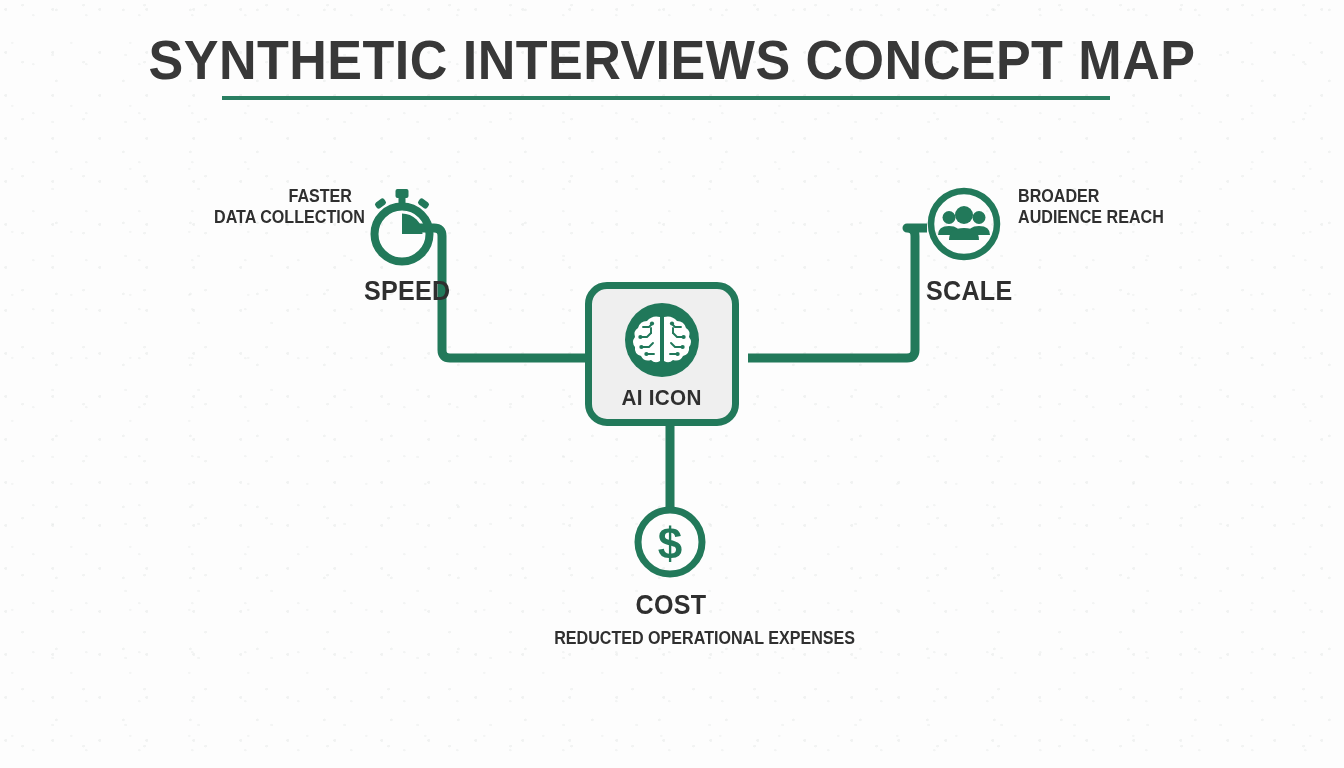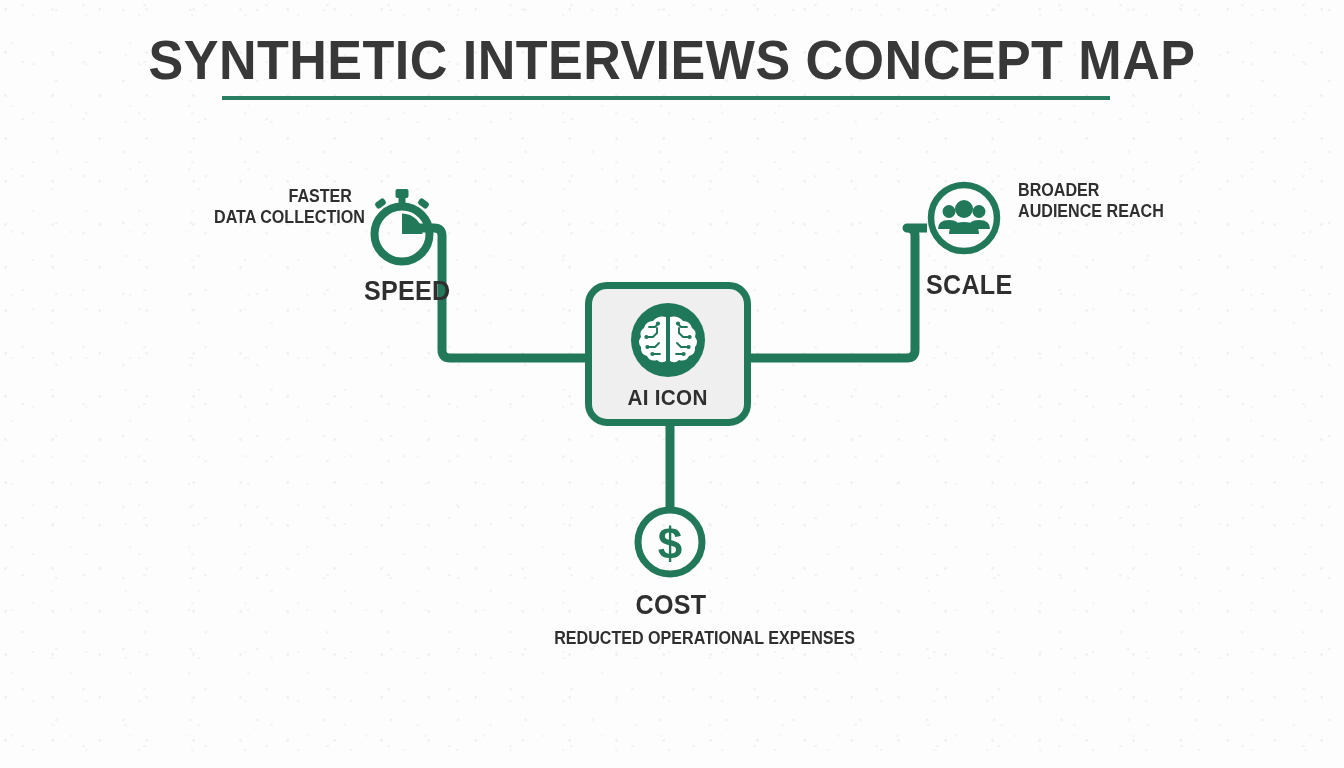"BROADER" #scale-node { top: 180px -> 186px }
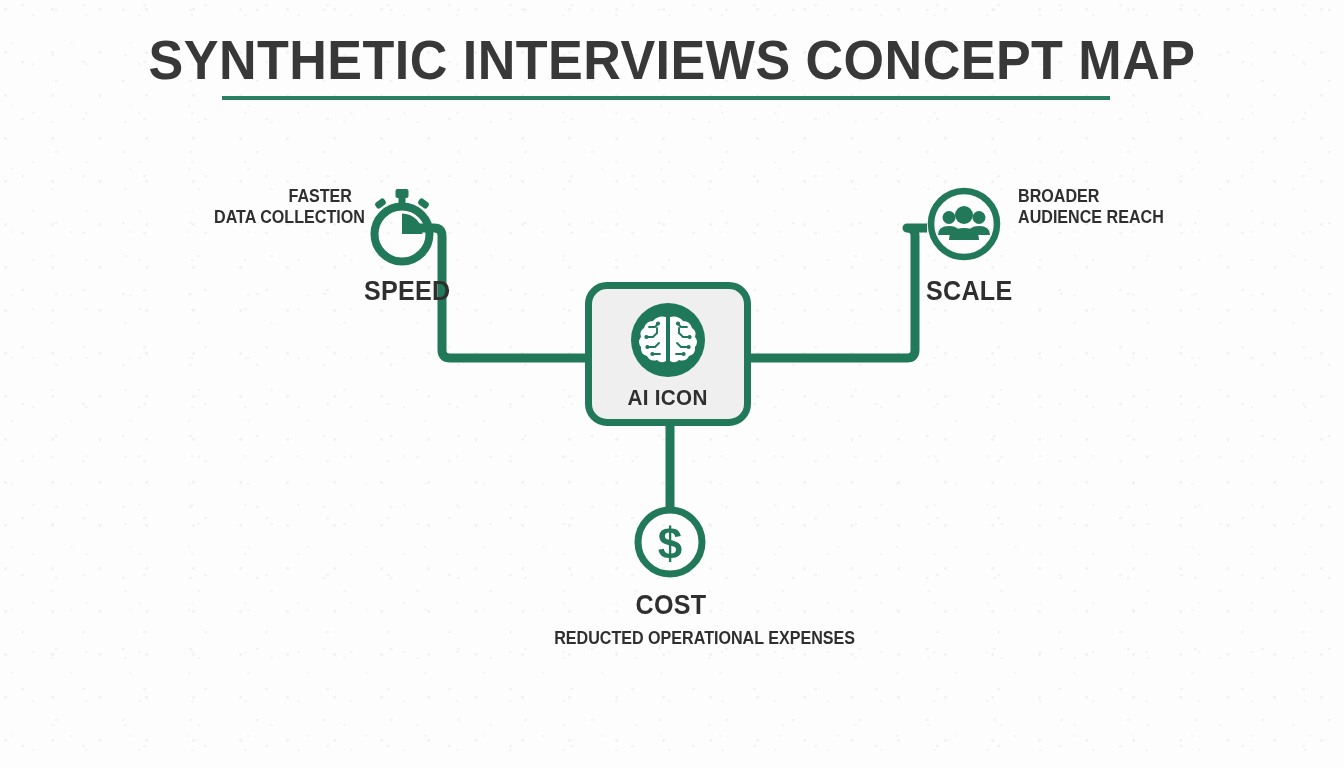"AI ICON" #center-node { width: 166px -> 154px }
